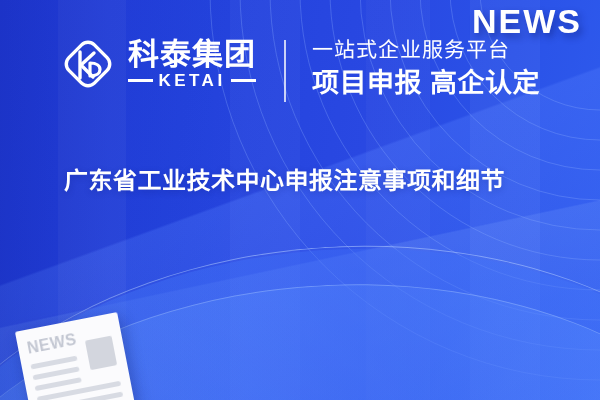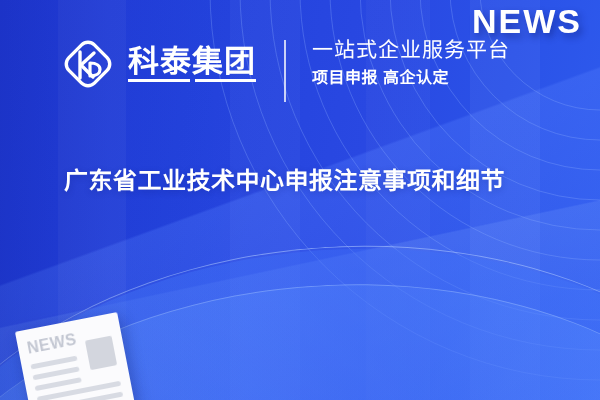"KETAI" span.logo-en { html: none -> <span>KETAI</span> }
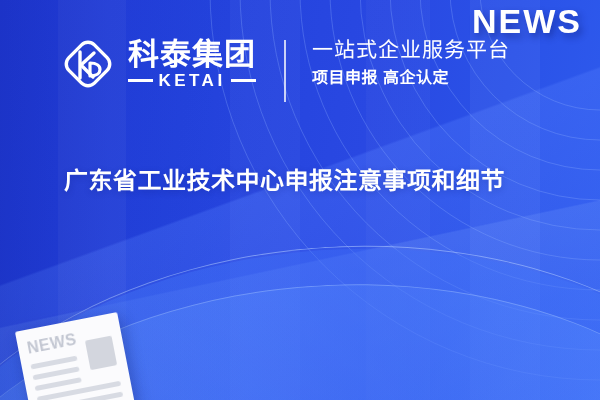"项目申报 高企认定" .slogan-sub { font-size: 16px -> 27px }
